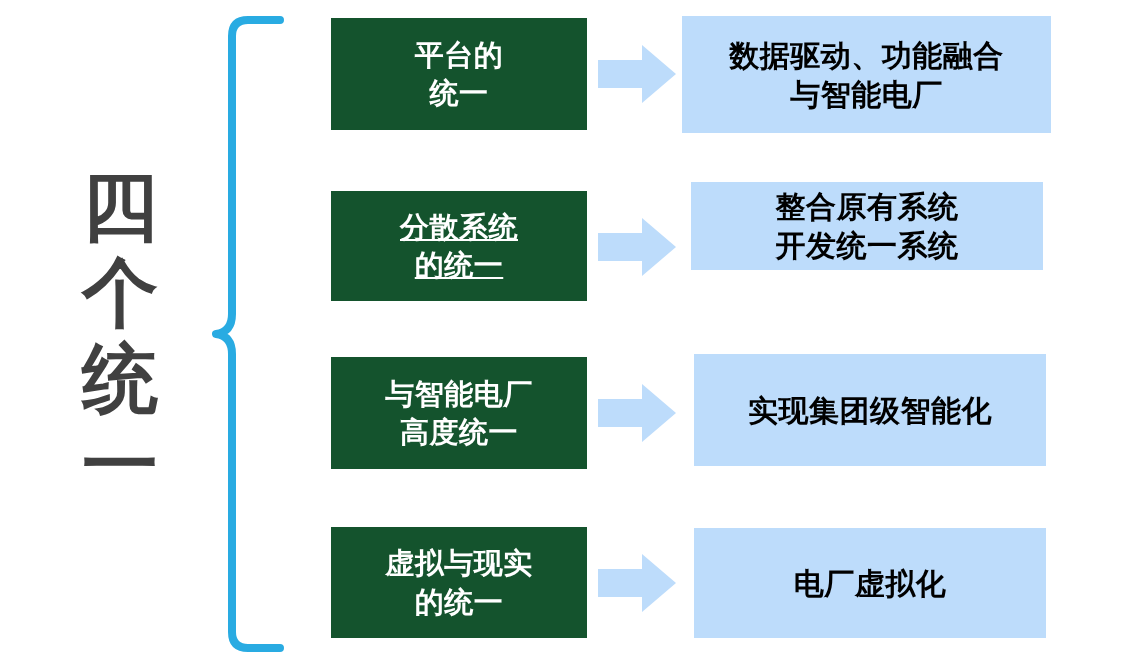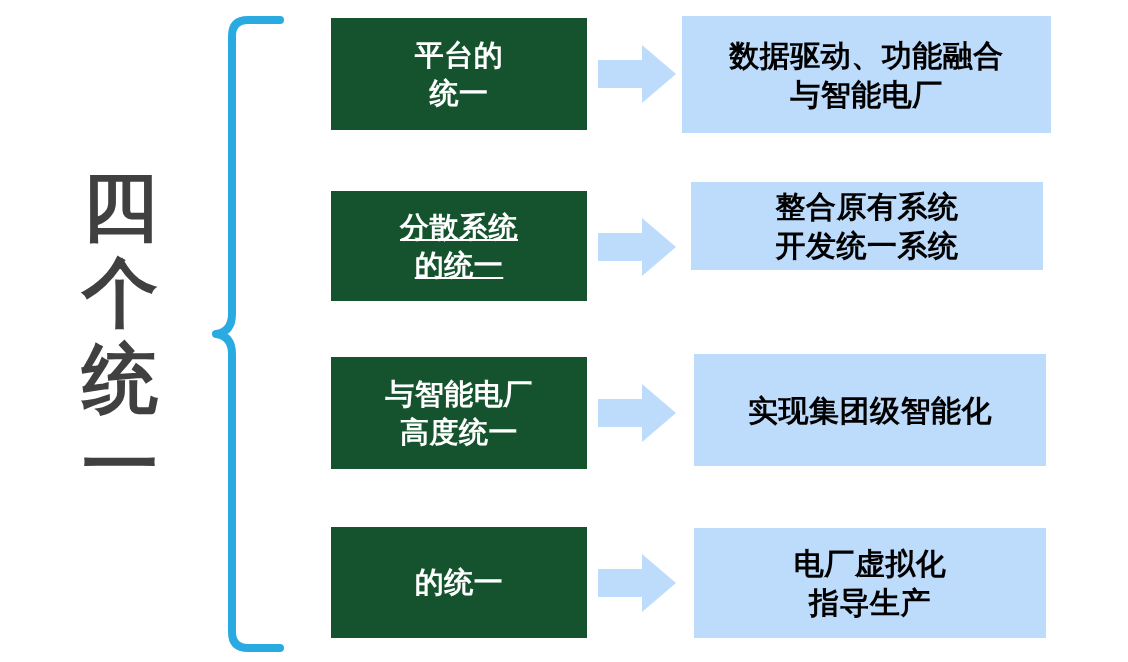"虚拟与现实" span.line { html: none -> <span>虚拟与现实</span> }
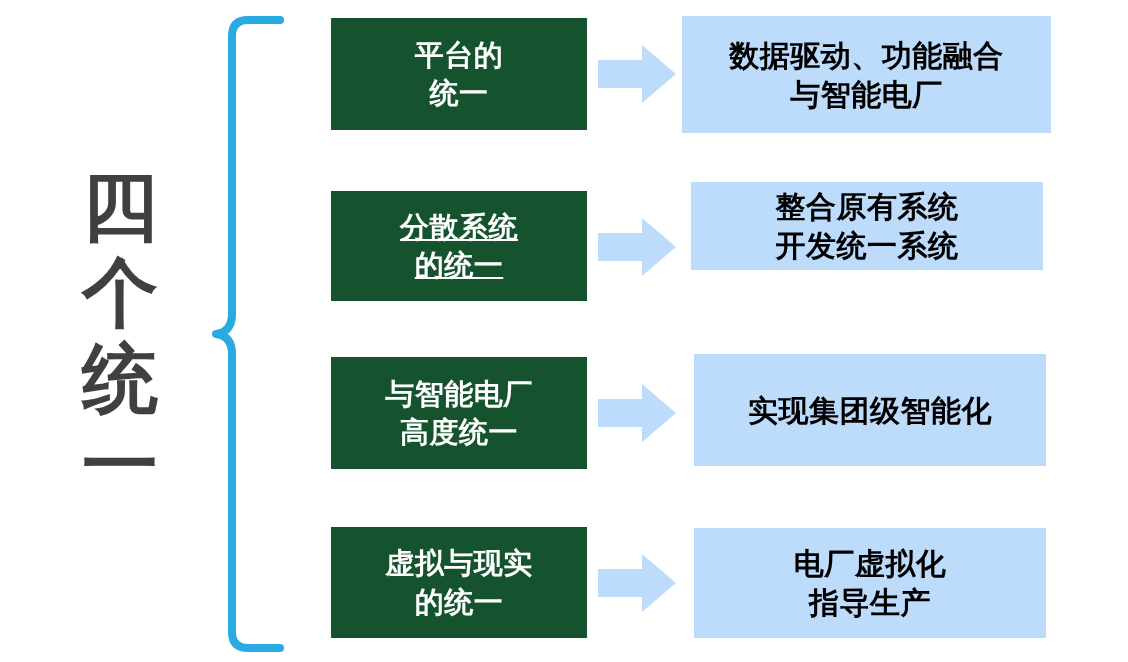"指导生产" span.line { html: <span>指导生产</span> -> none }
